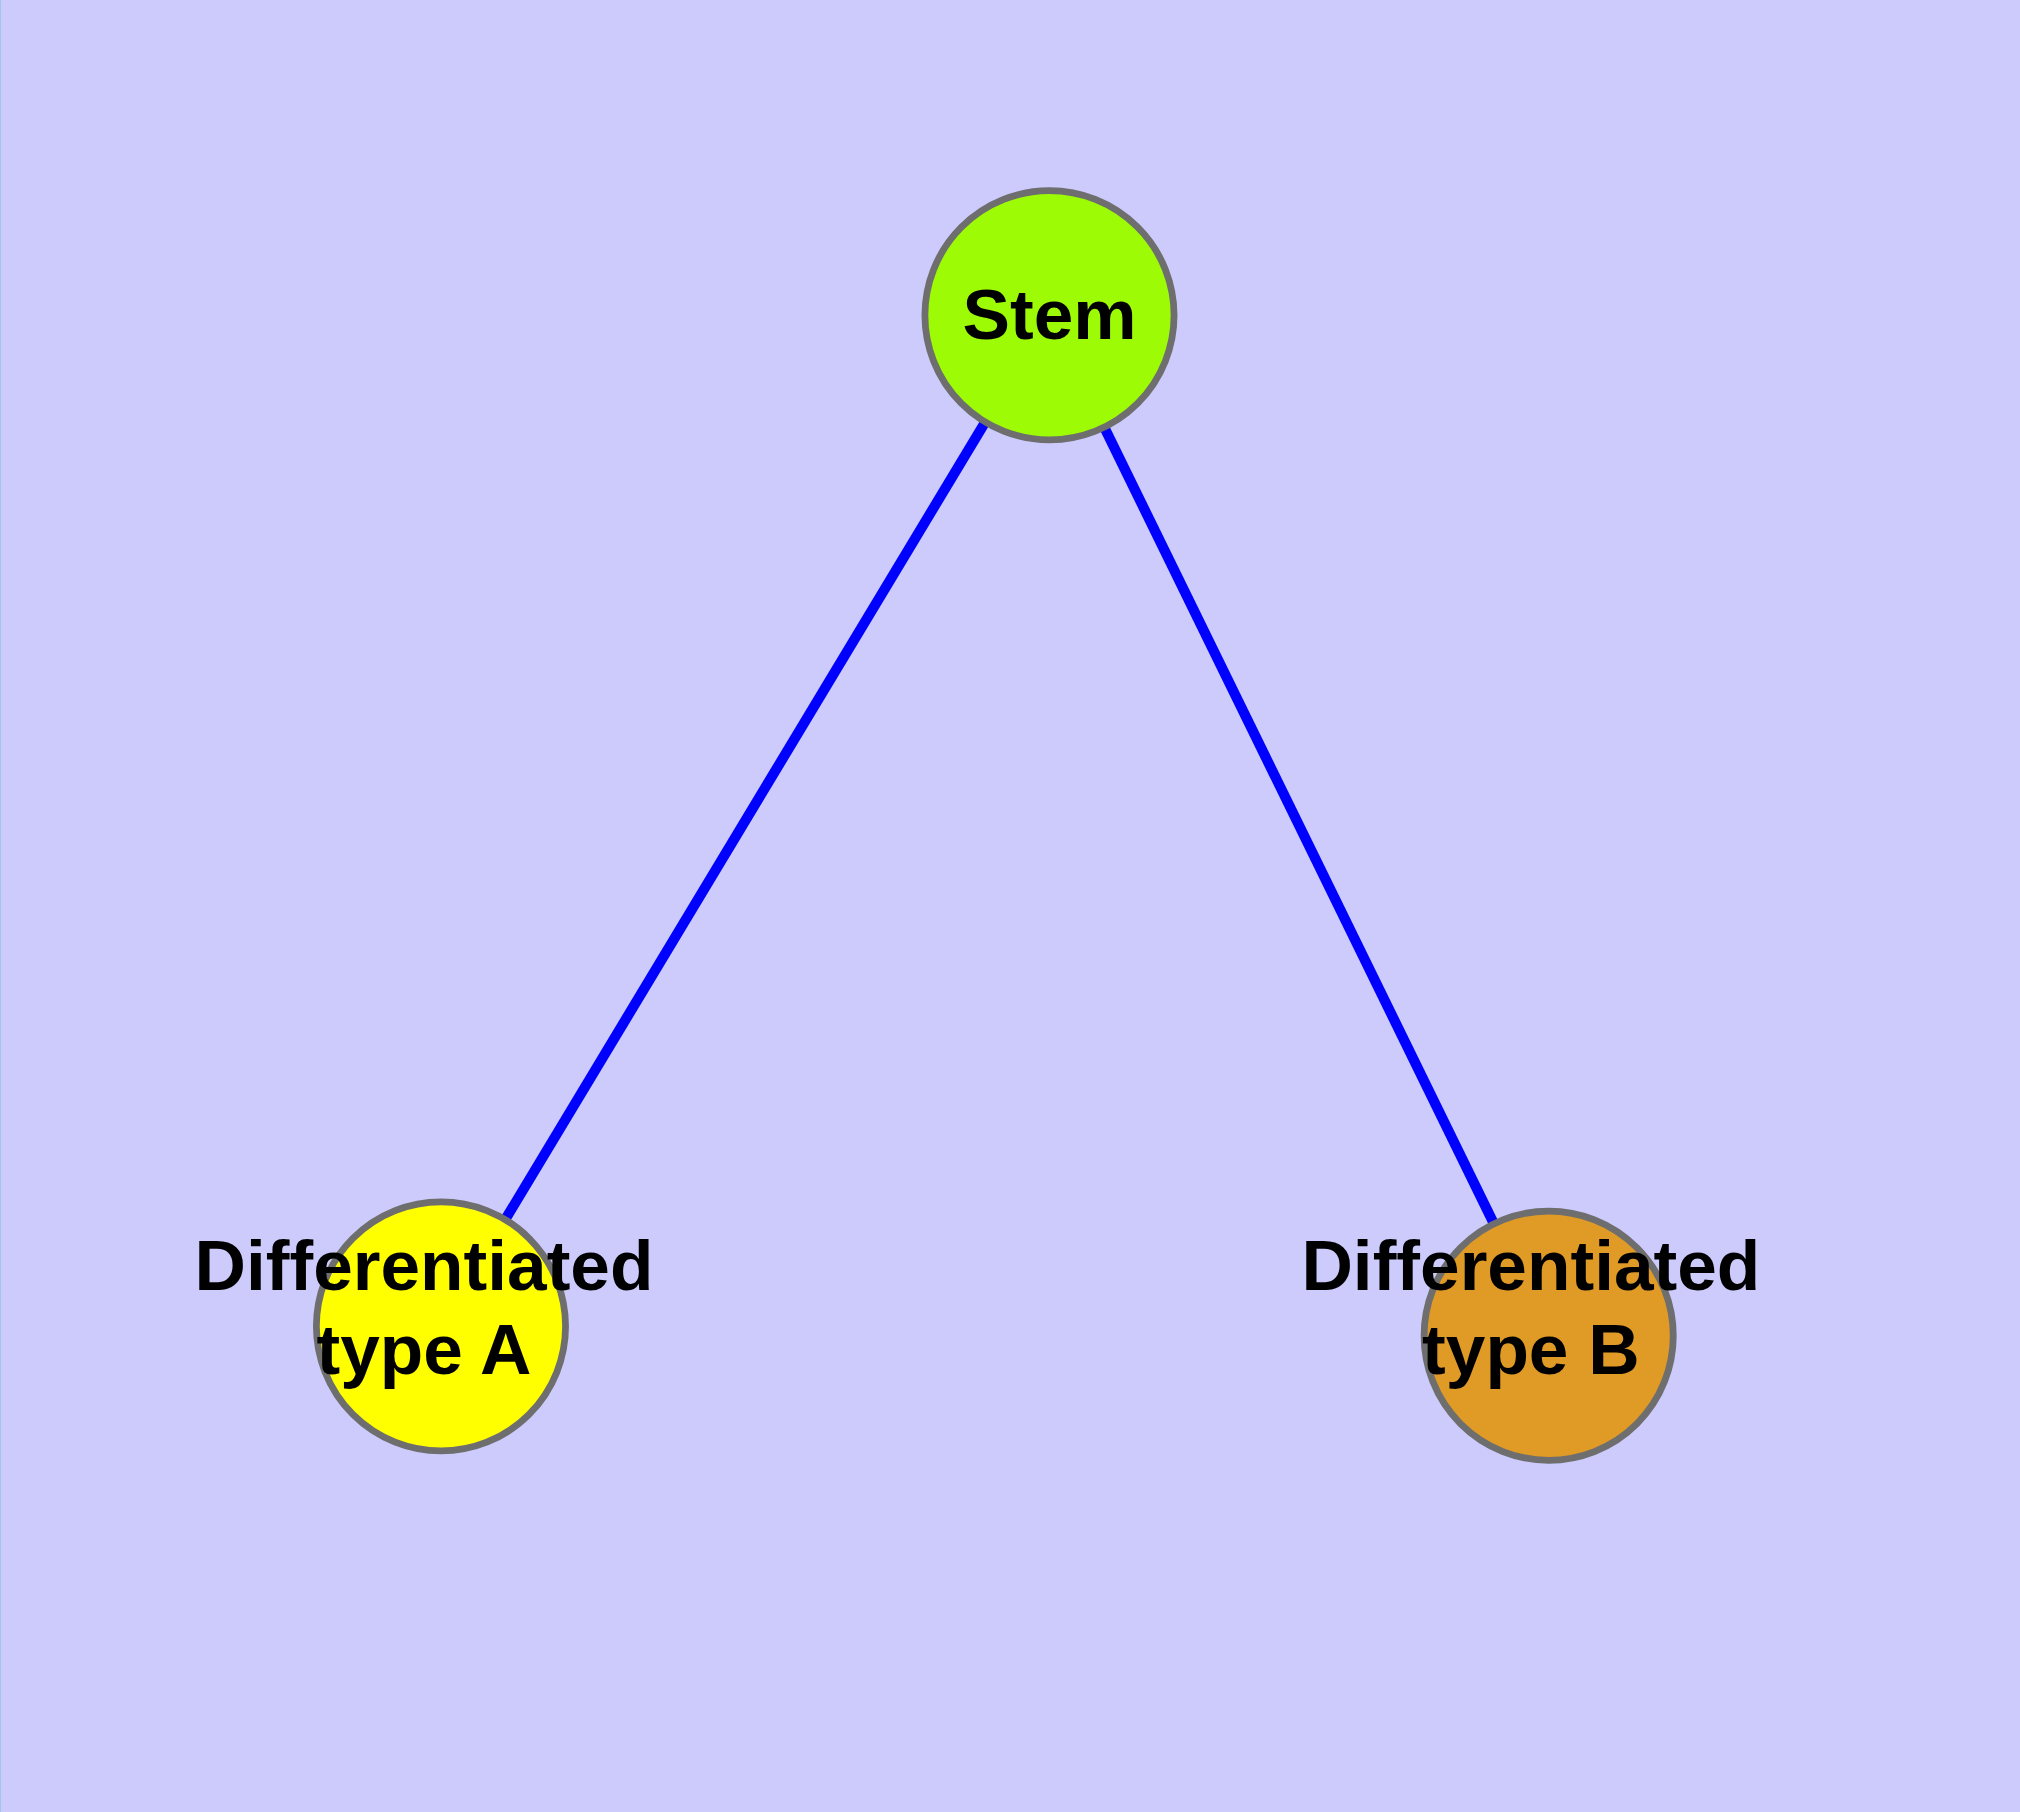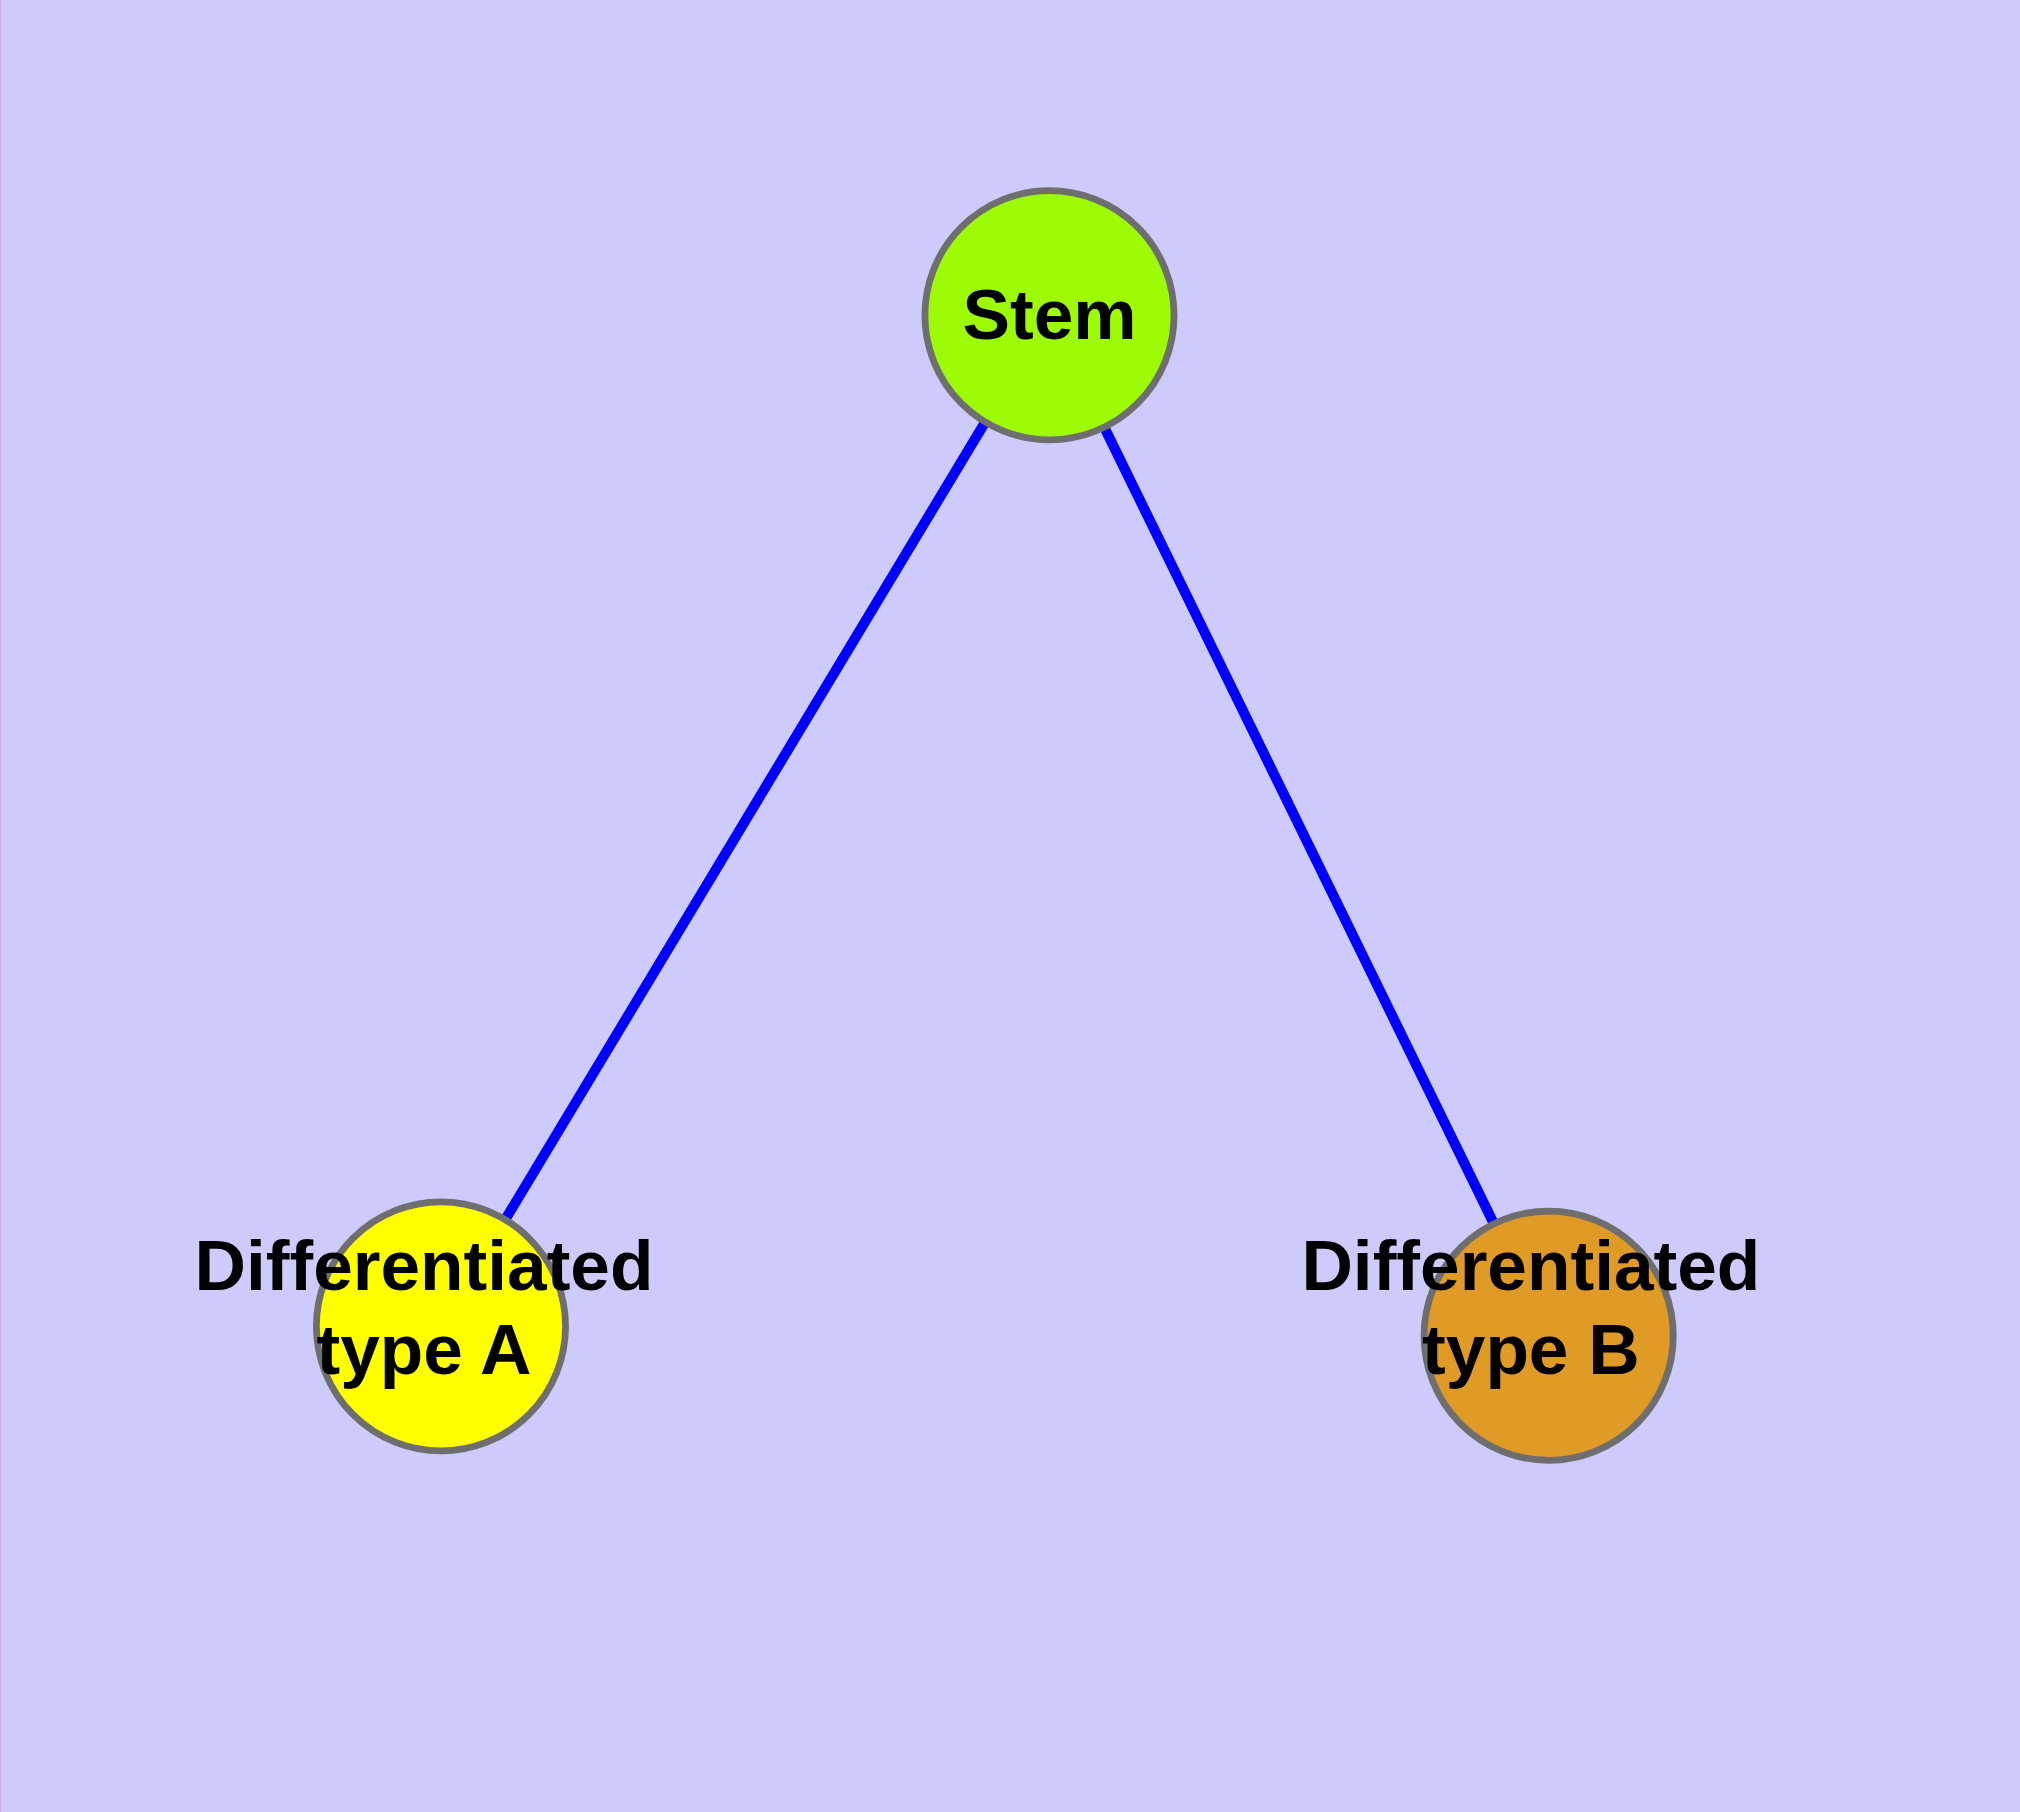"Stem" div { background: #ec4899 -> #14b8a6 }
